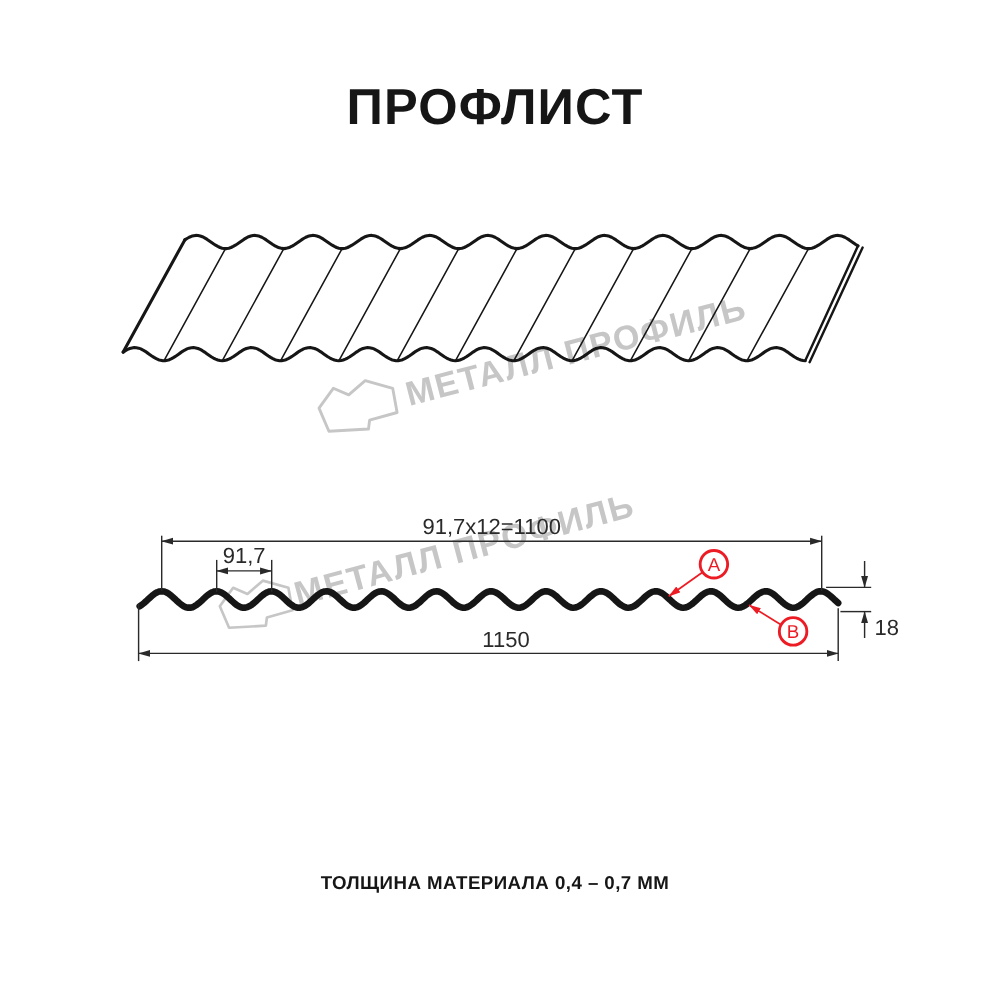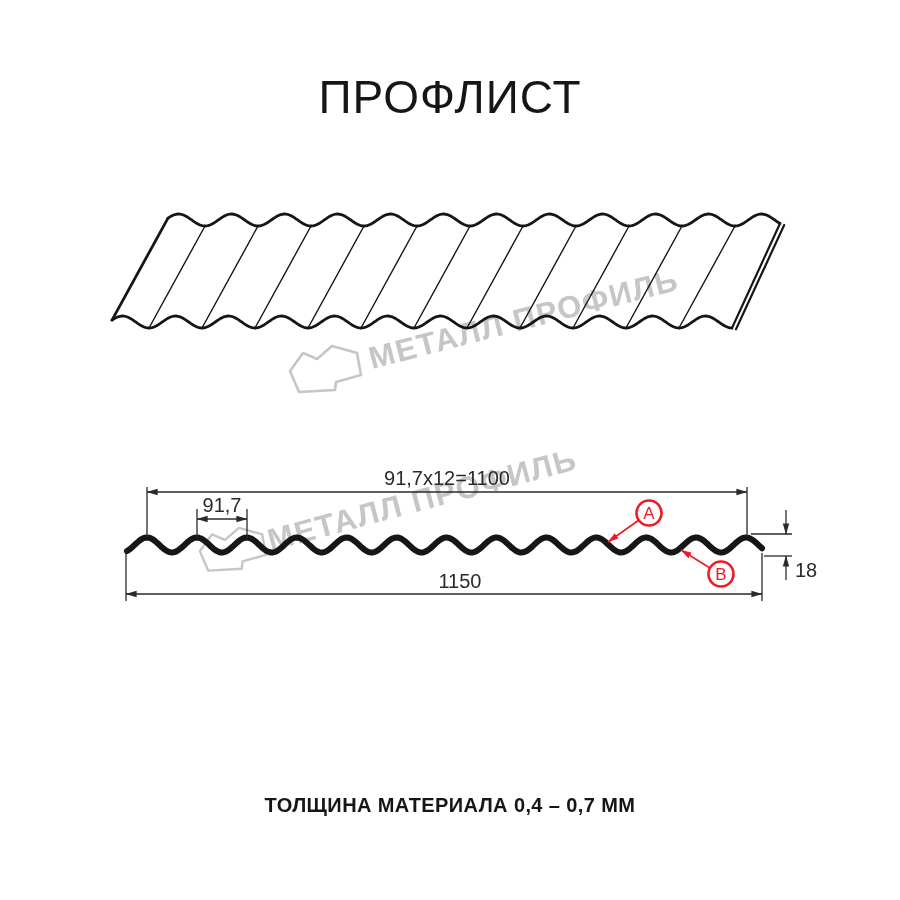"ПРОФЛИСТ" .title { font-weight: 400 -> 700 }
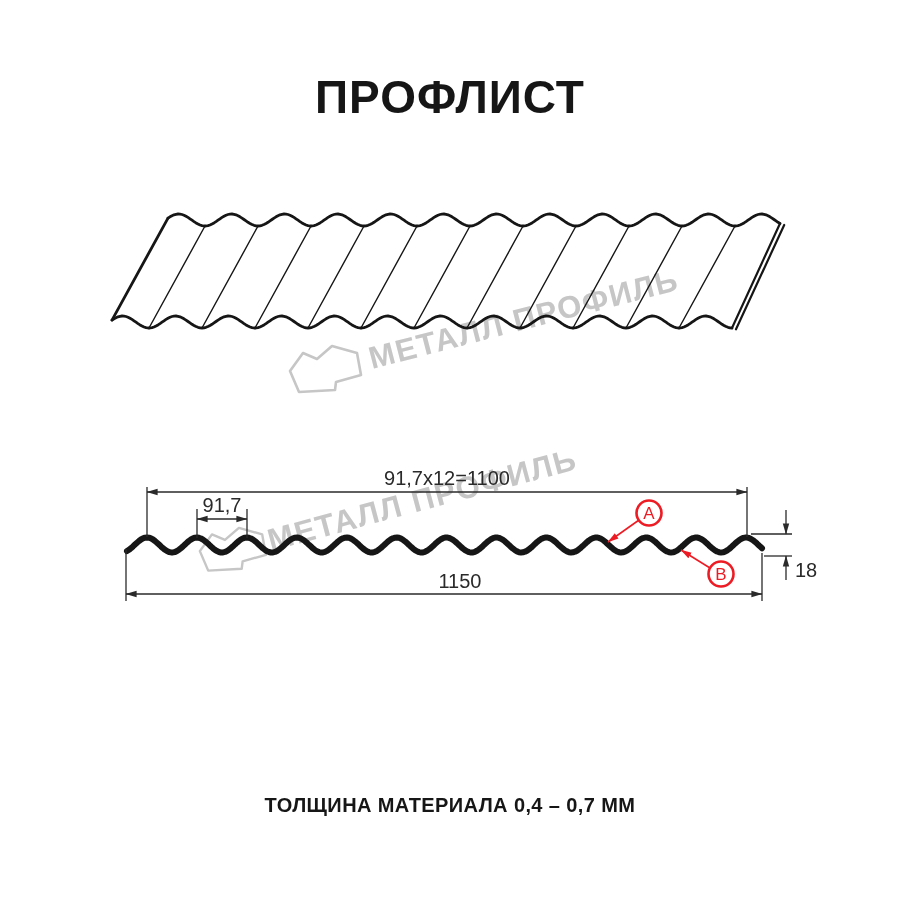"ТОЛЩИНА МАТЕРИАЛА 0,4 – 0,7" .footer-note { font-size: 20px -> 17px }
